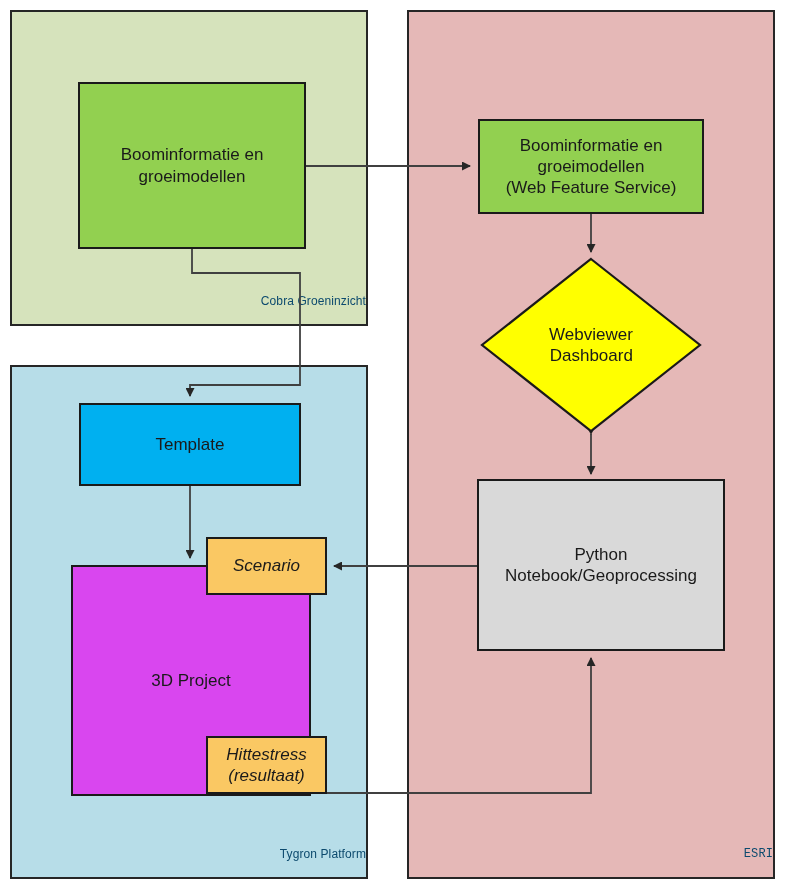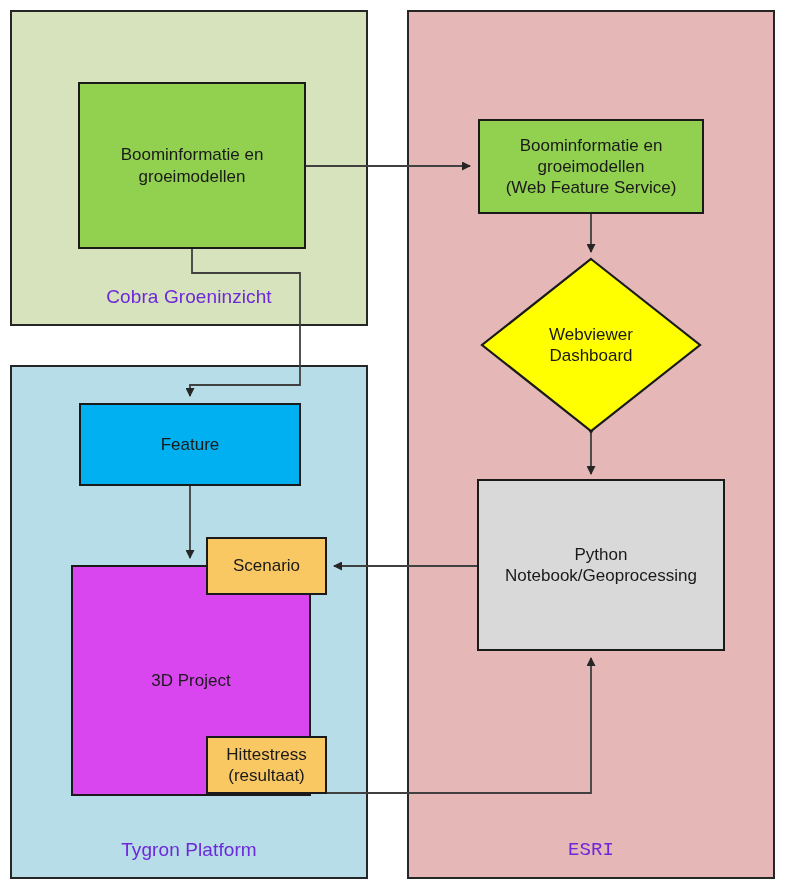"Cobra Groeninzicht" .panel-label { color: #6d28d9 -> #0c4a6e; font-size: 19px -> 12px; text-align: center -> right }
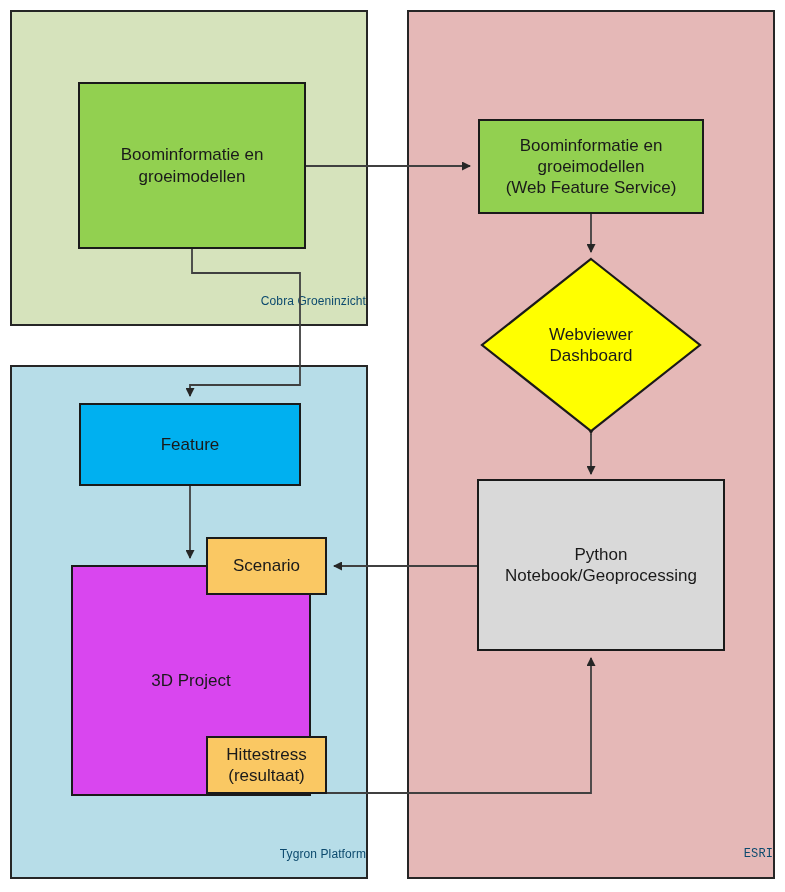"Webviewer" .diamond-text { text-align: center -> right }
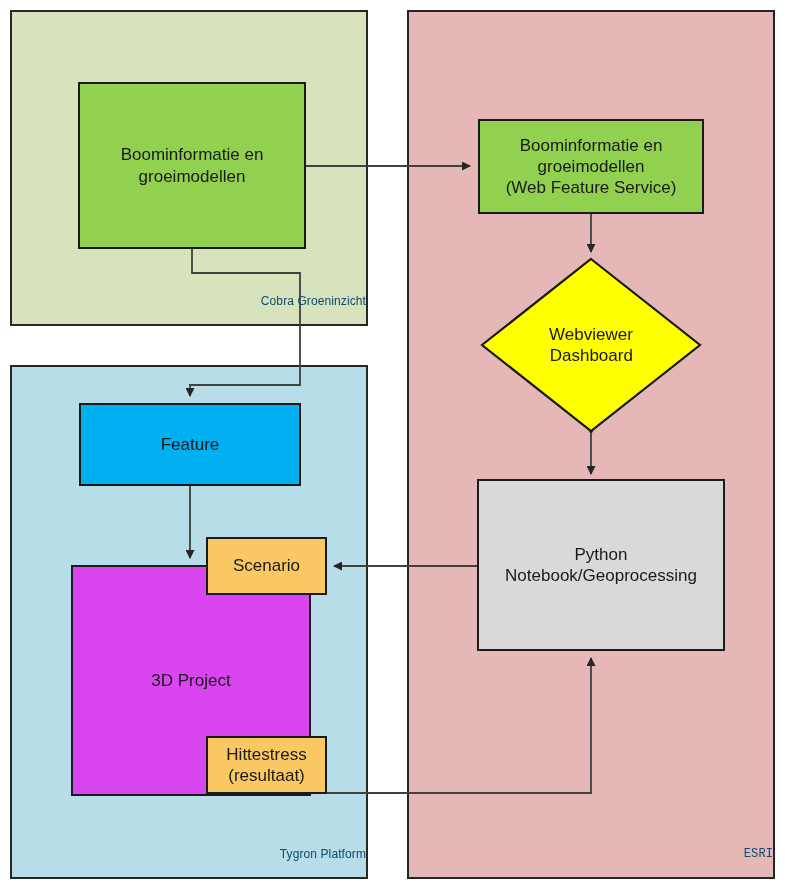"Feature" span.lines { text: Feature -> Template }
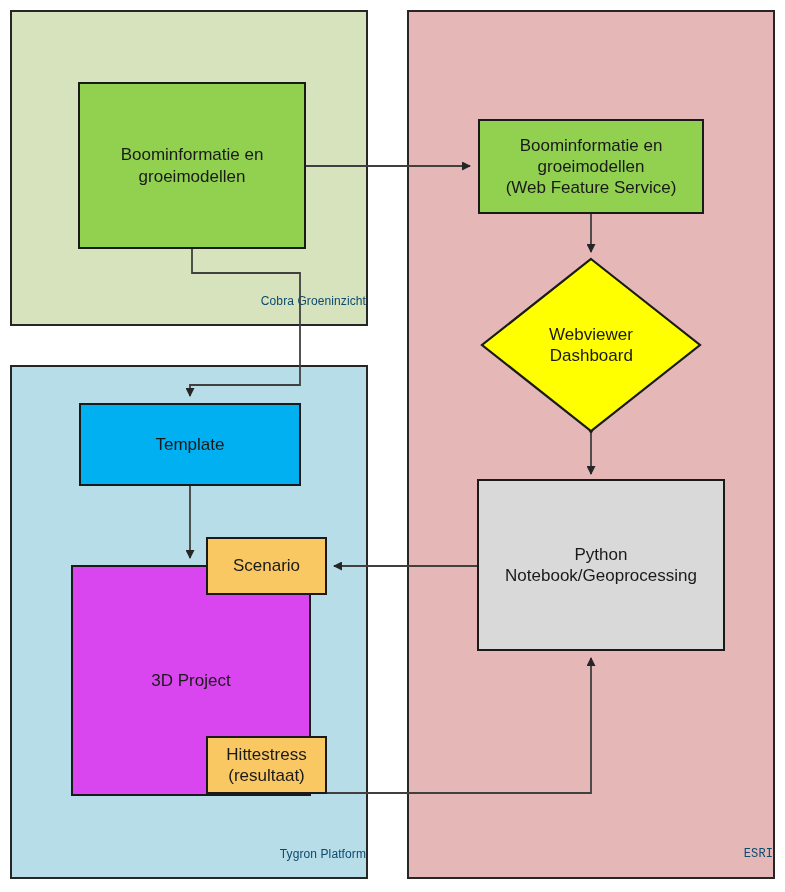"Scenario" .z4 { font-style: none -> italic }
